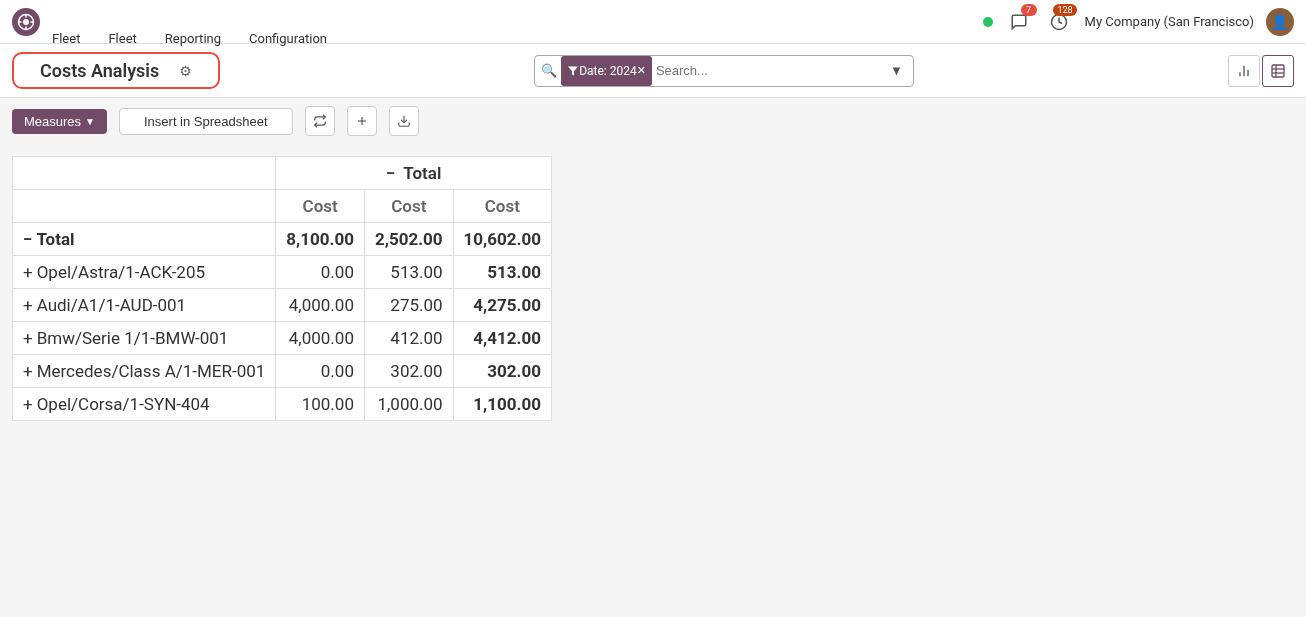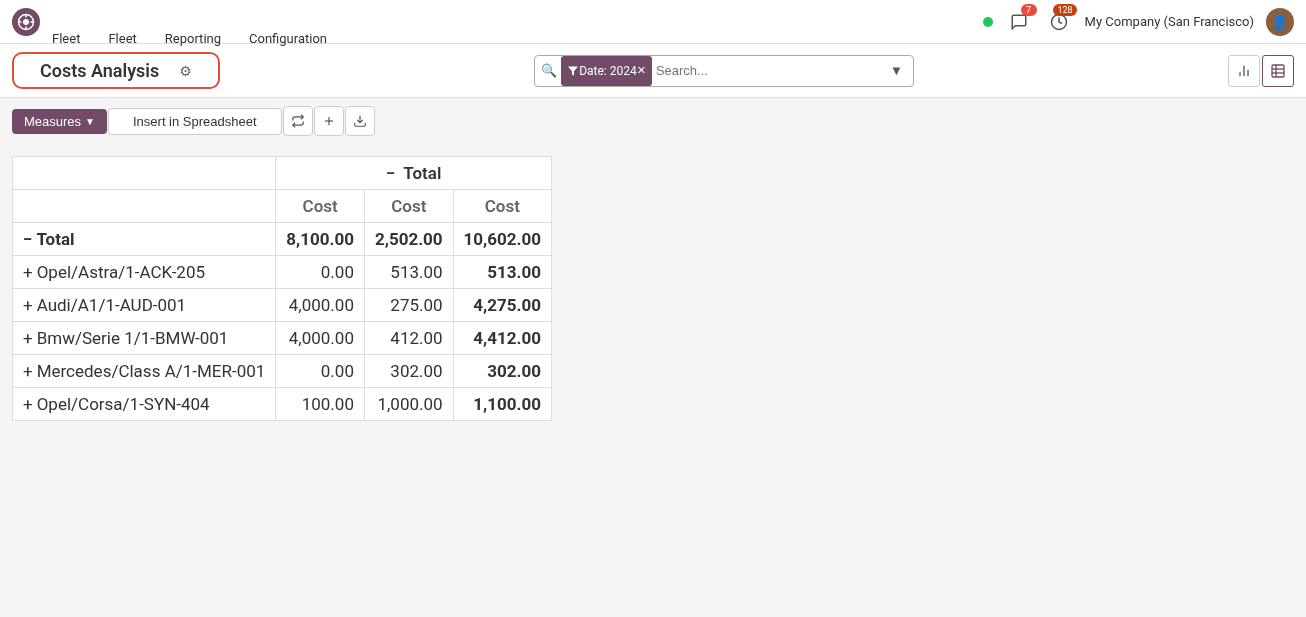"Measures" .toolbar { gap: 1px -> 12px }
